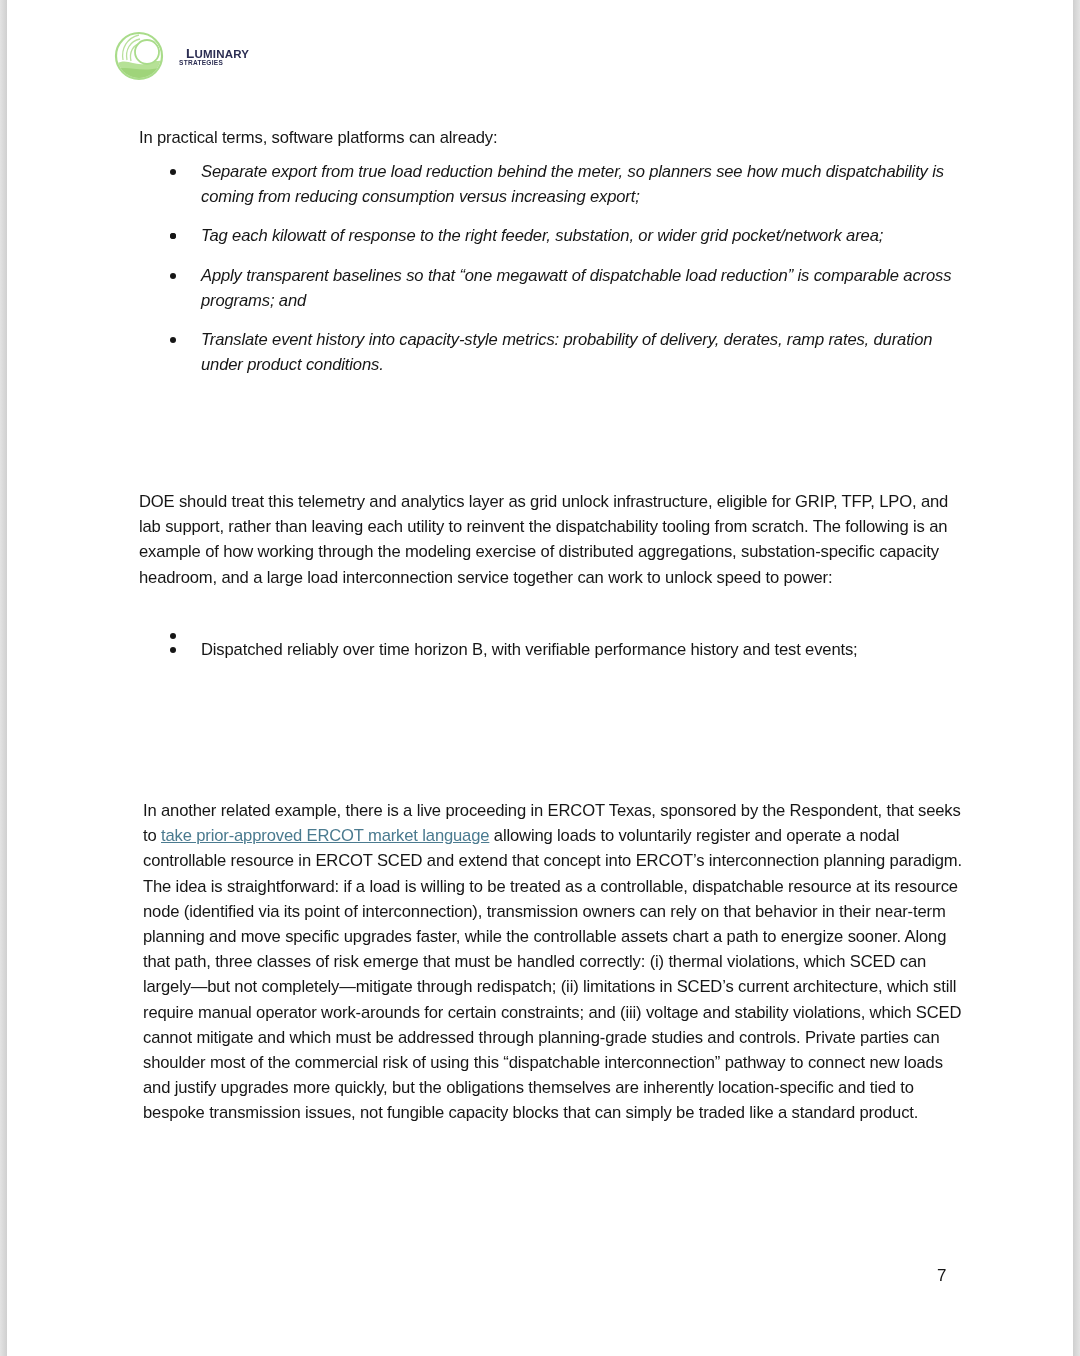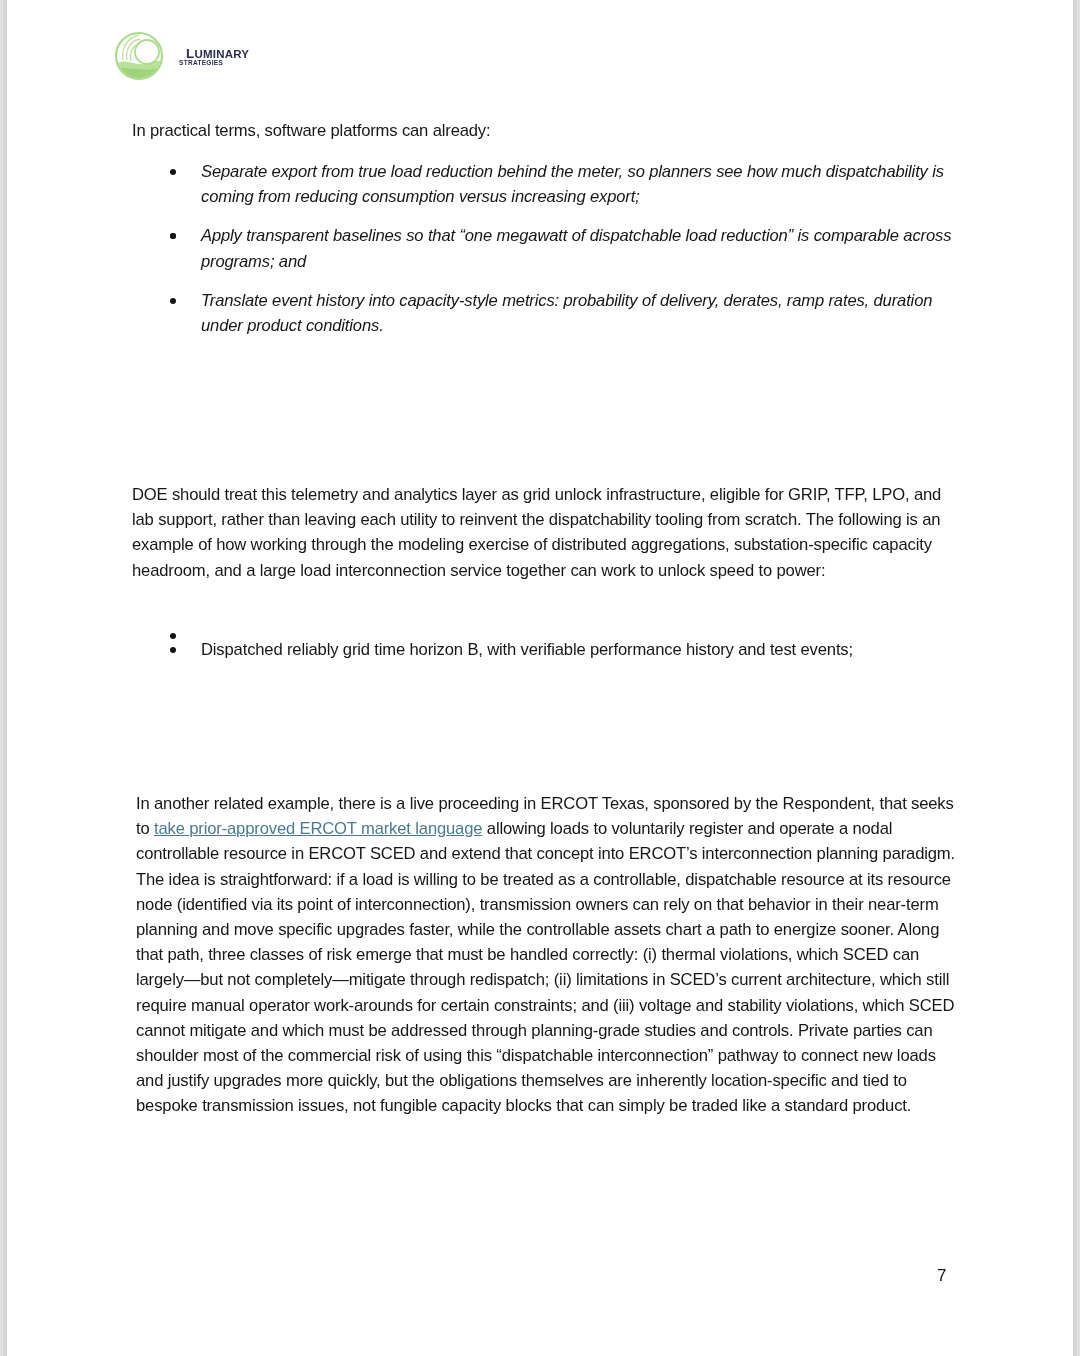"In practical terms, software platforms" .content p { margin: 0 -> 7px }
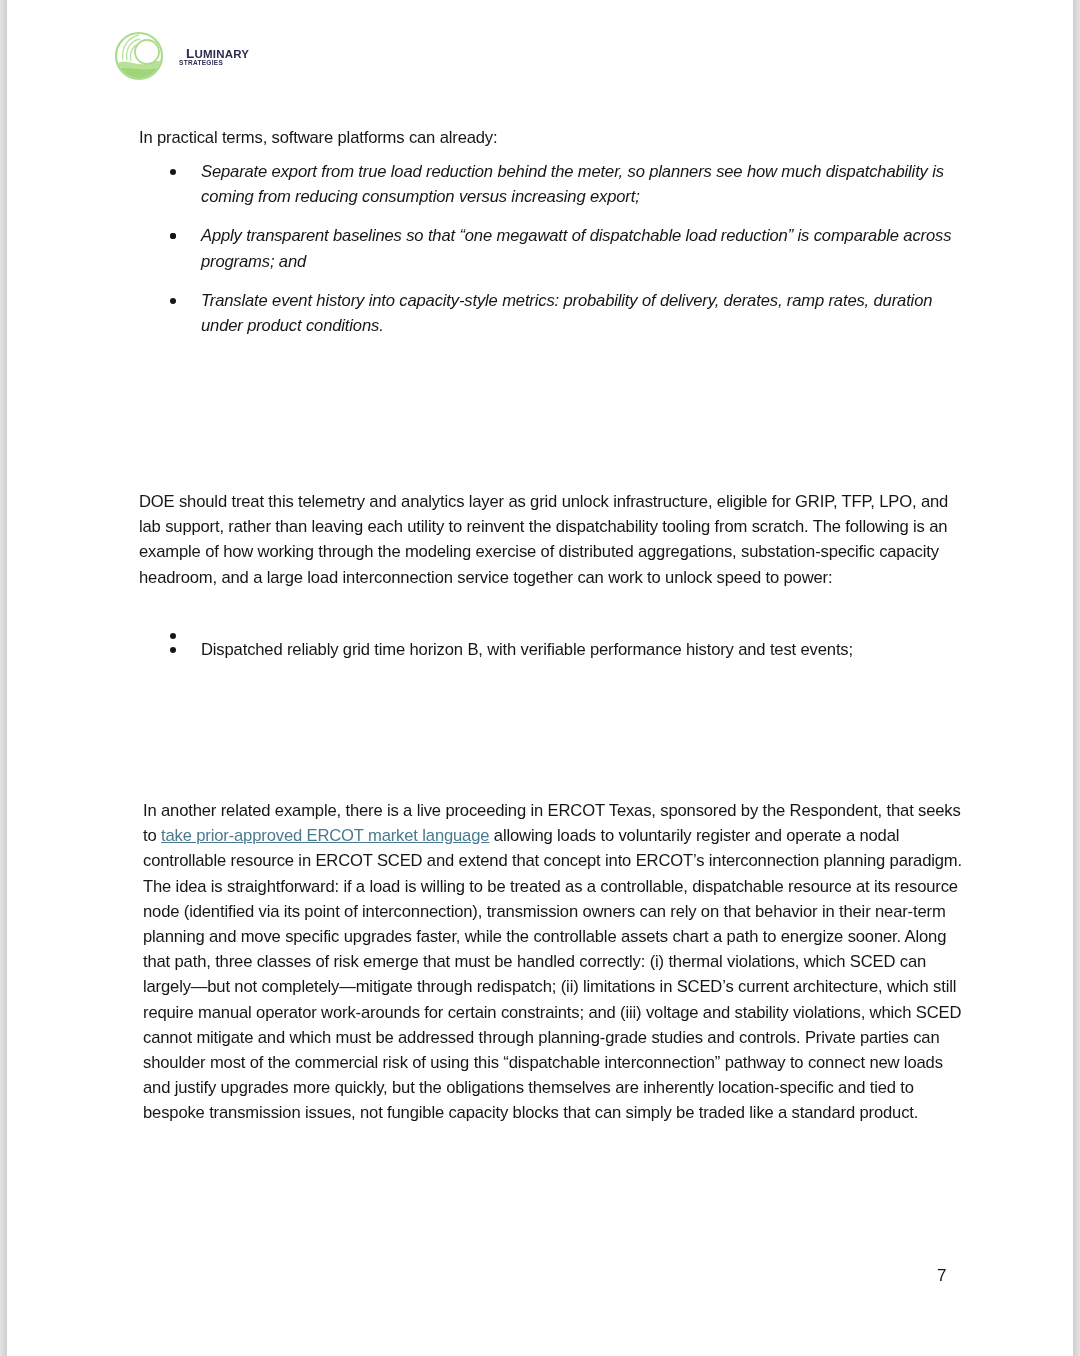"Tag each kilowatt of response" li { html: none -> <li><span></span><span>Tag each kilowatt of response to the right feeder, substation, or wider grid pocket/network area;</span></li> }
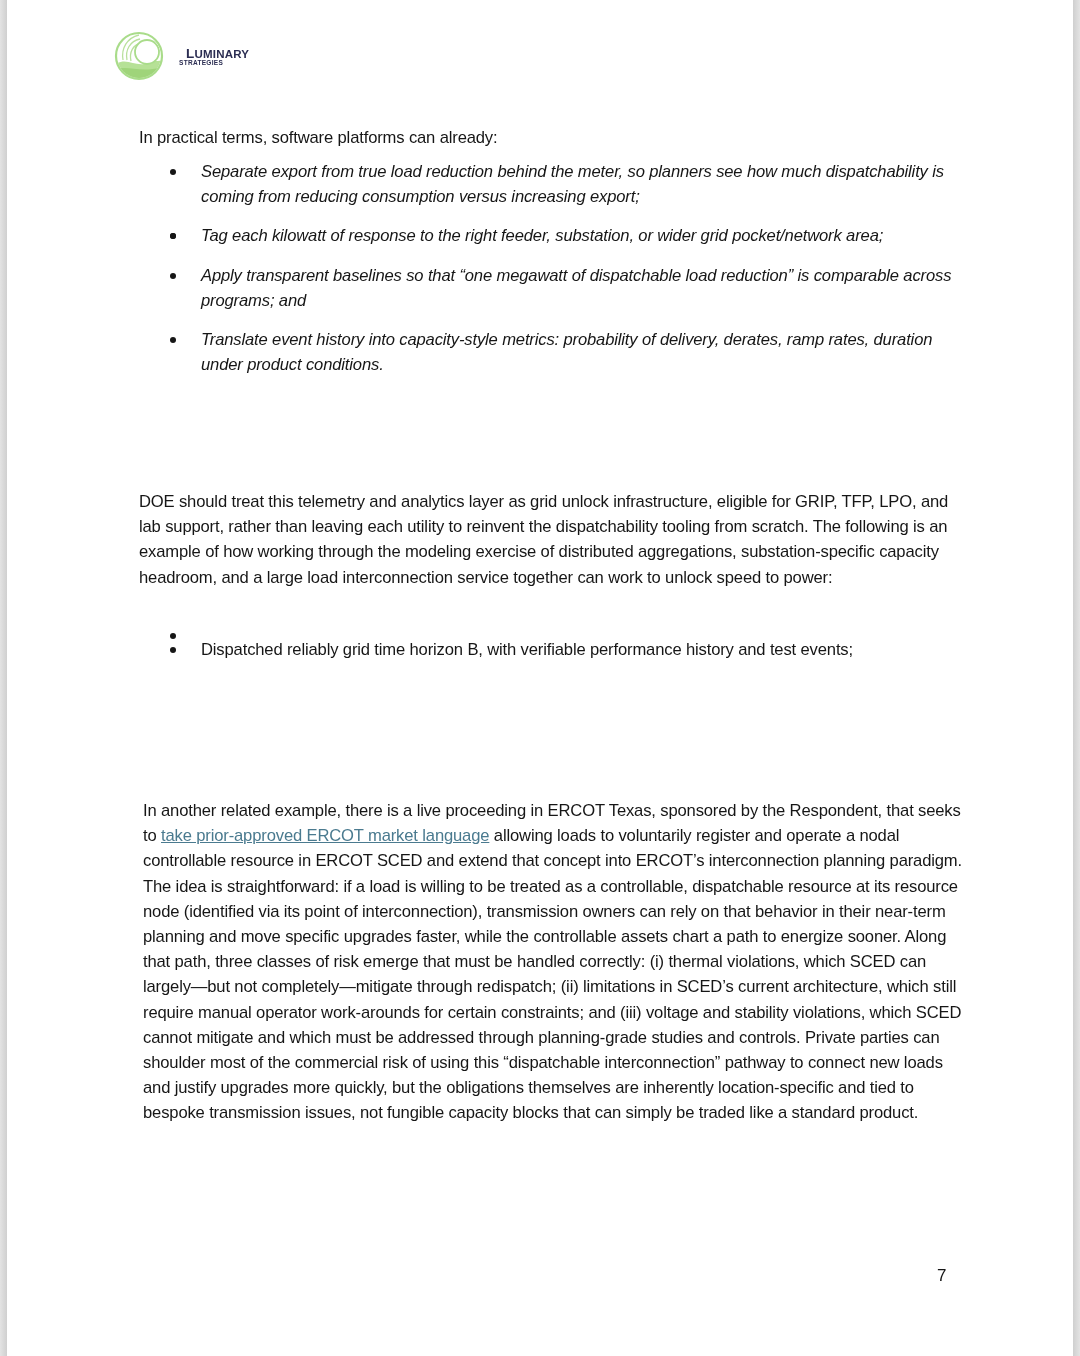"Dispatched reliably grid time horizon" span { text: grid -> over }
